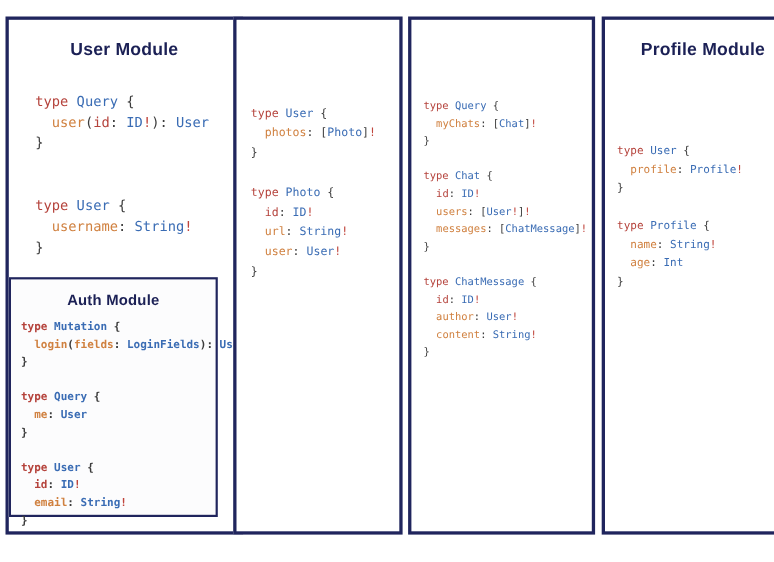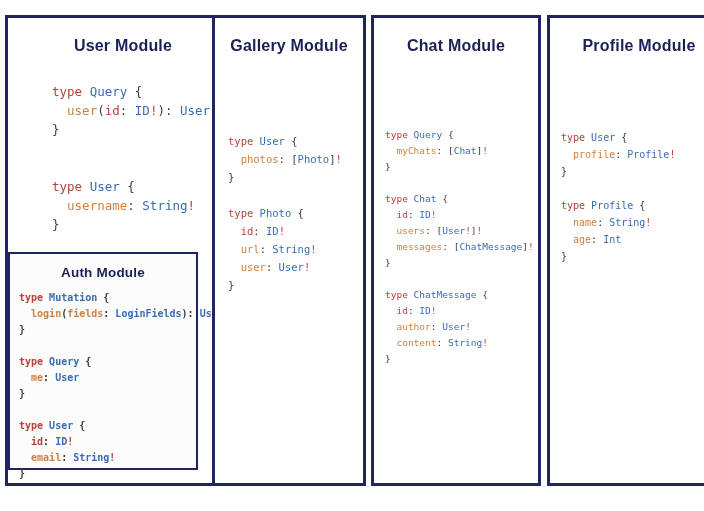"User Module" .p-user { padding-left: 20px -> none }
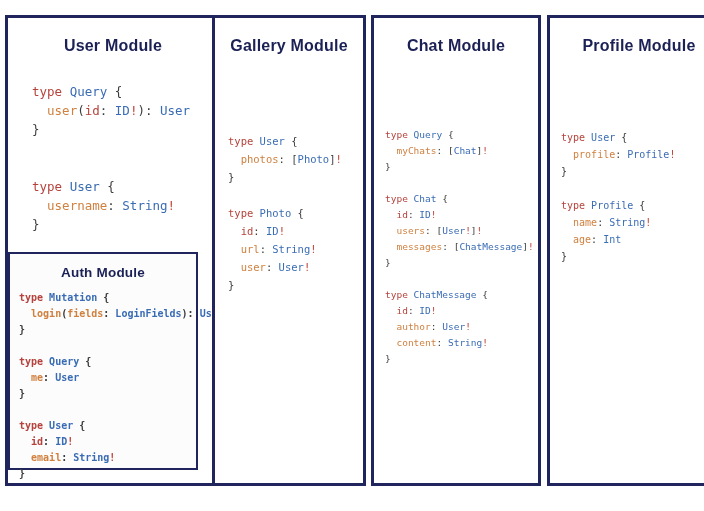"Gallery Module" h2.panel-title { html: <h2>Gallery Module</h2> -> none }
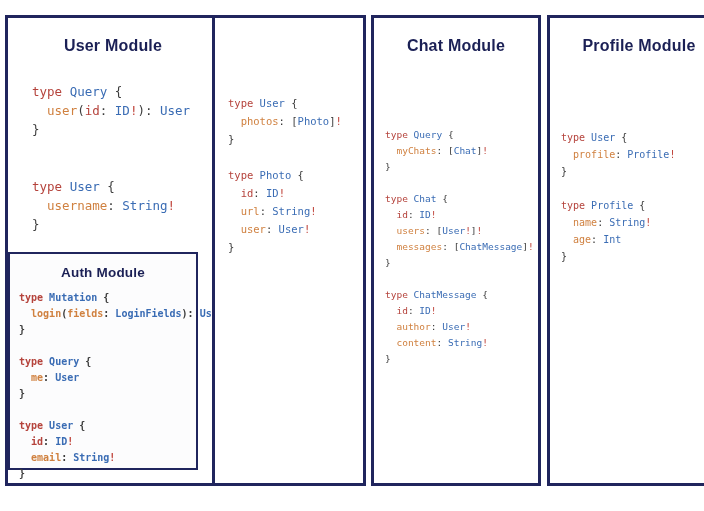"Chat Module" h2.panel-title { html: <h2>Chat Module</h2> -> none }
